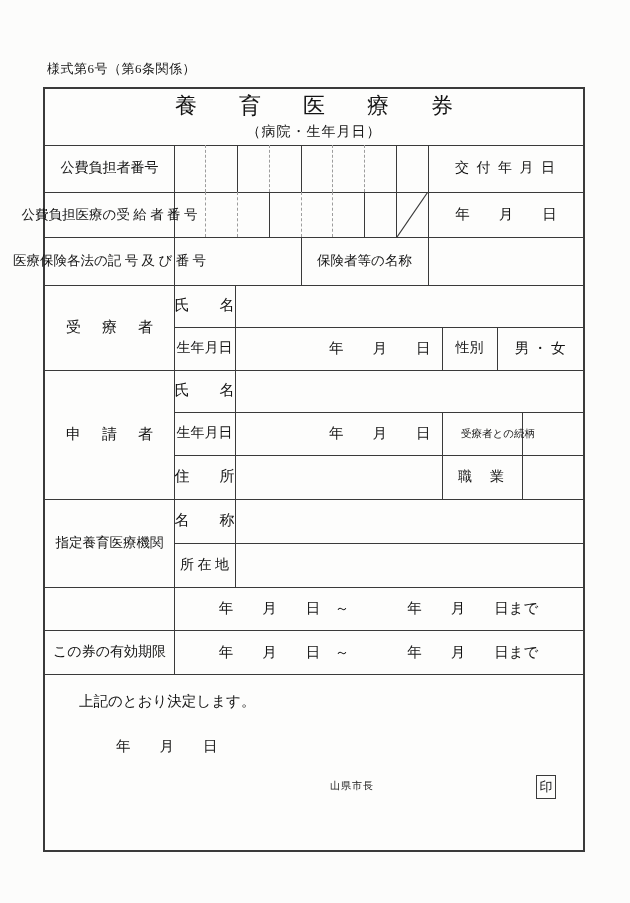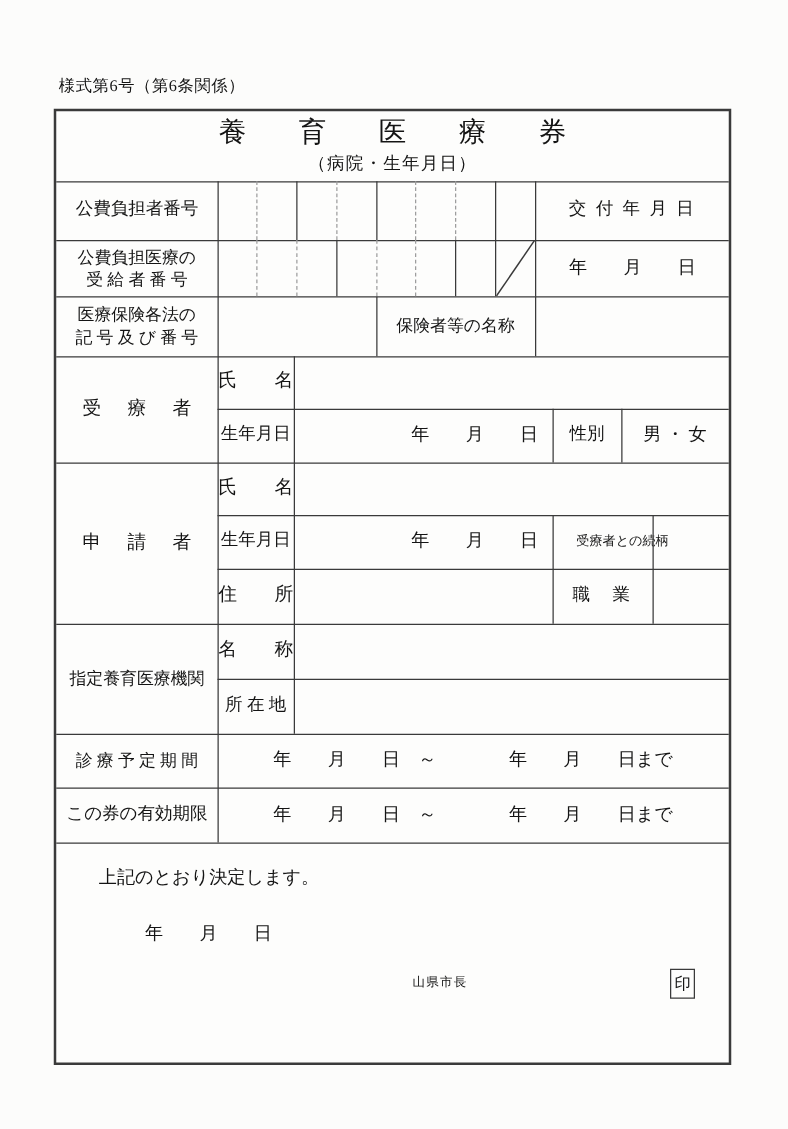"公費負担医療の" .two-line { flex-direction: column -> none }
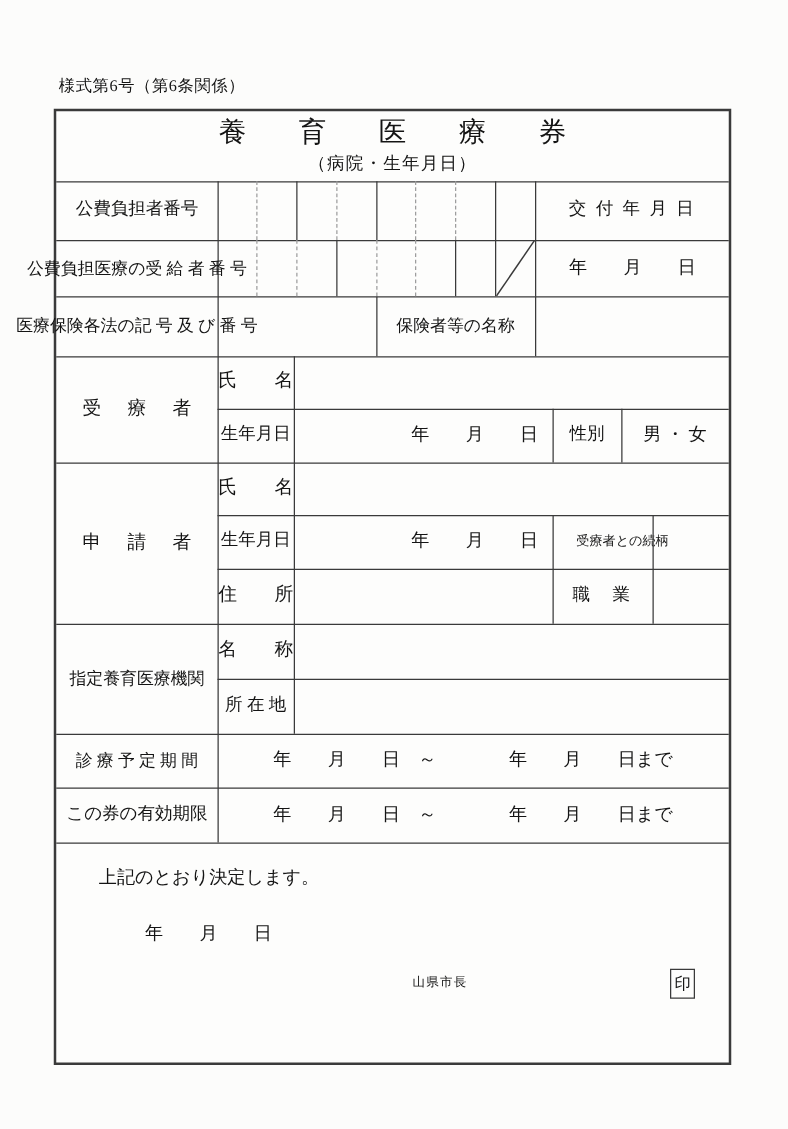"診 療 予 定 期" div.cell { html: <div>診 療 予 定 期 間</div> -> none }
